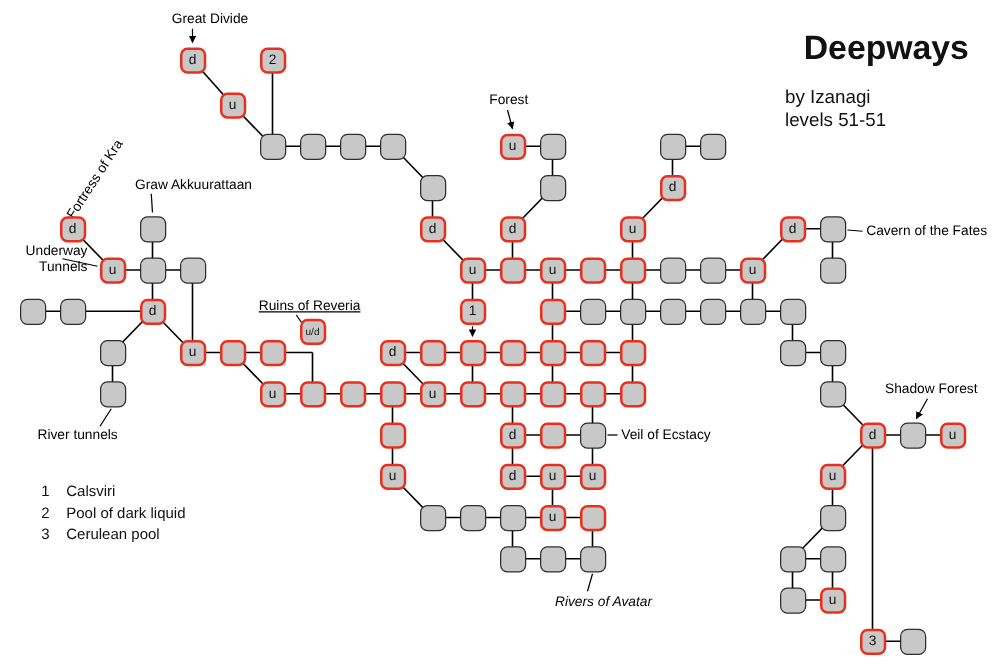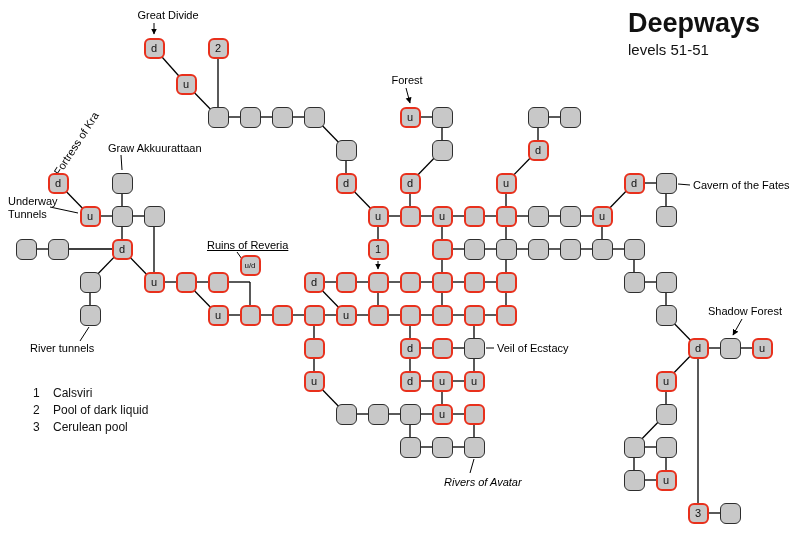"Great Divide" #map-layer { text-align: none -> right }
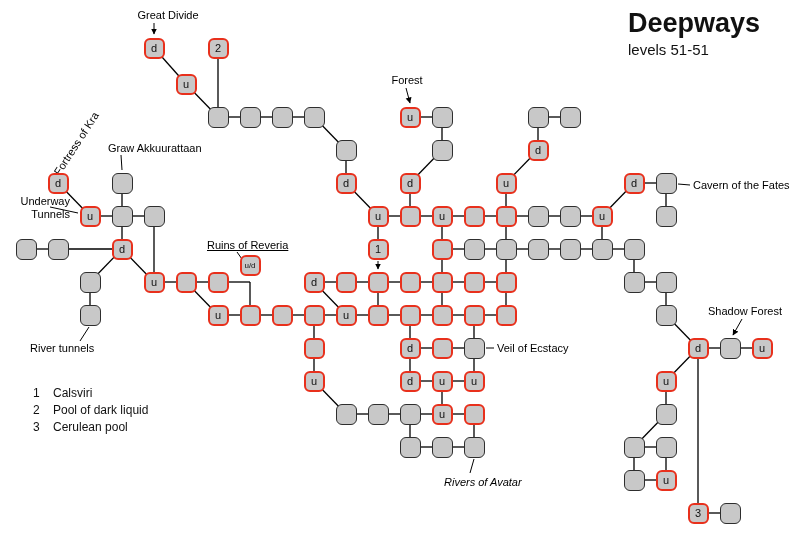"Deepways" .title h1 { margin: 0 -> 15px }
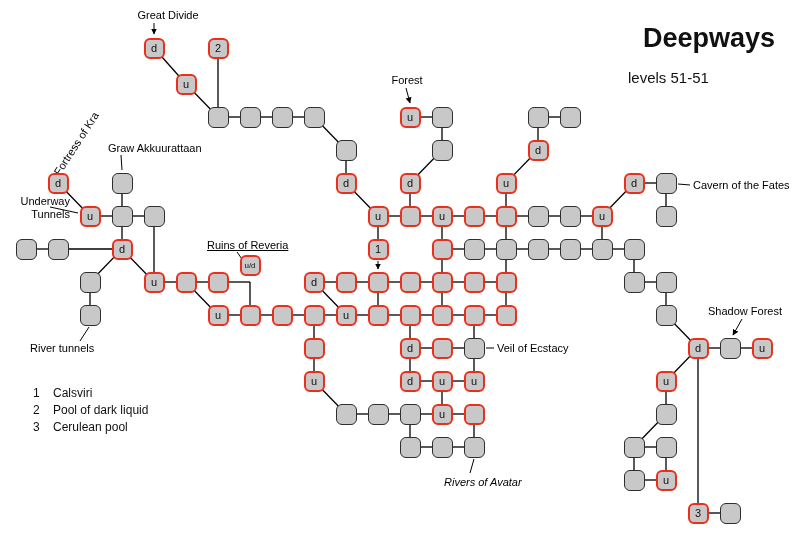"by Izanagi" div.sub { html: none -> <div>by Izanagi</div> }
